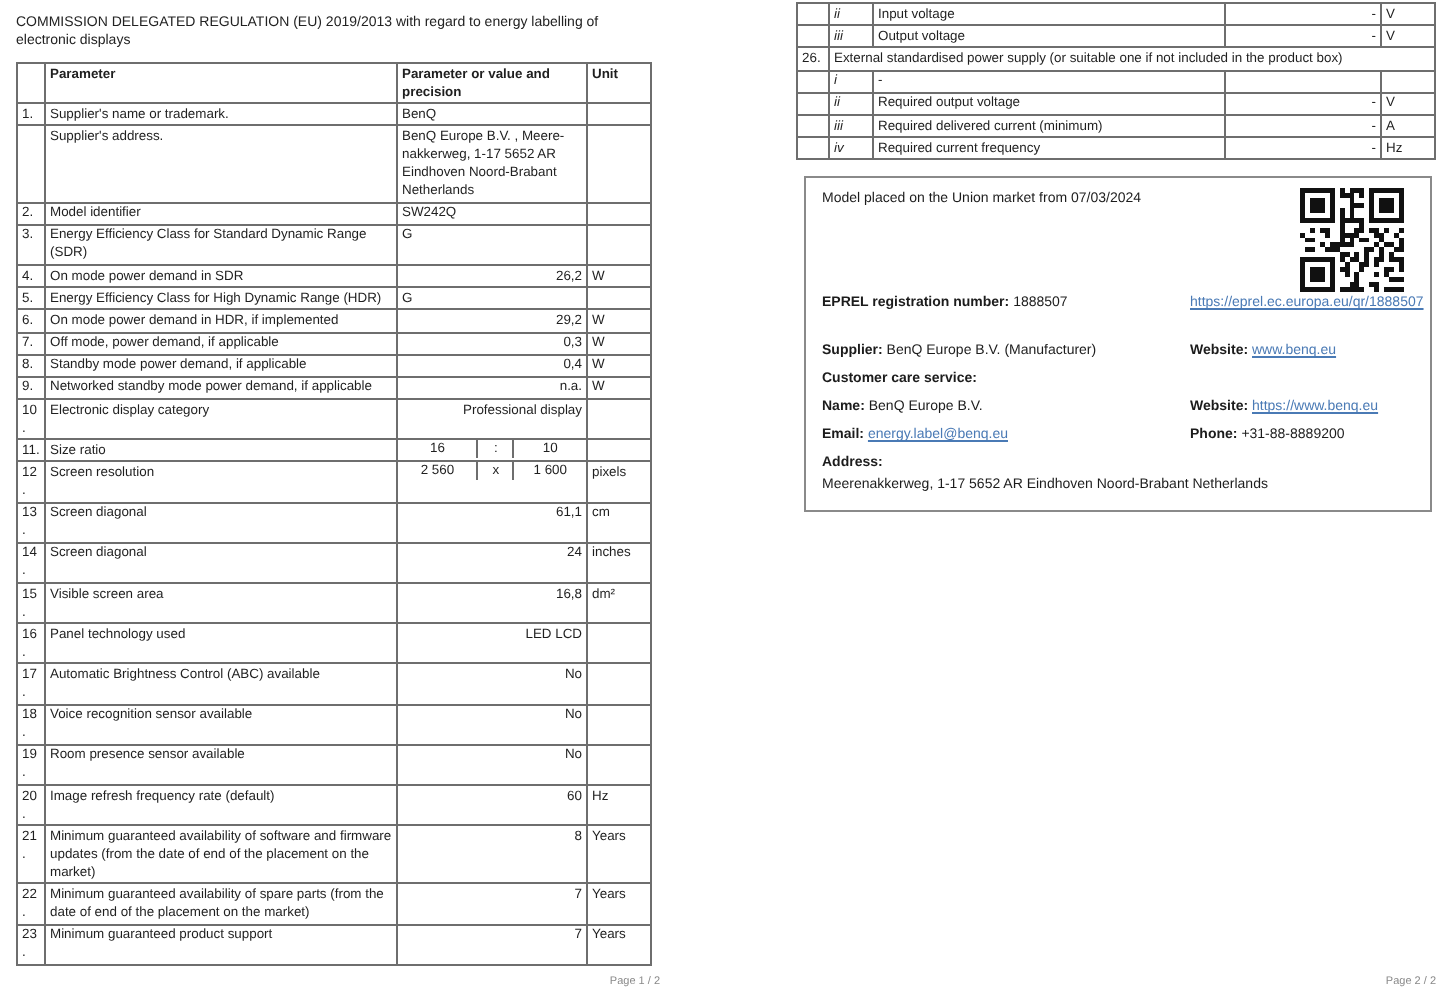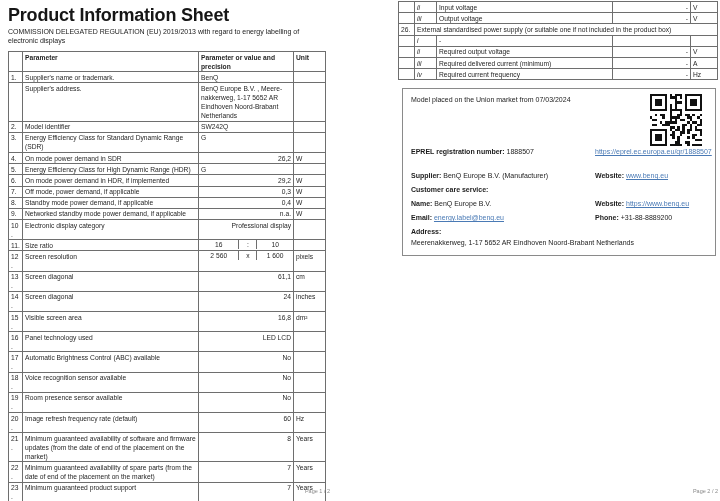"Product Information Sheet" div.doc-title { html: <div>Product Information Sheet</div> -> none }
